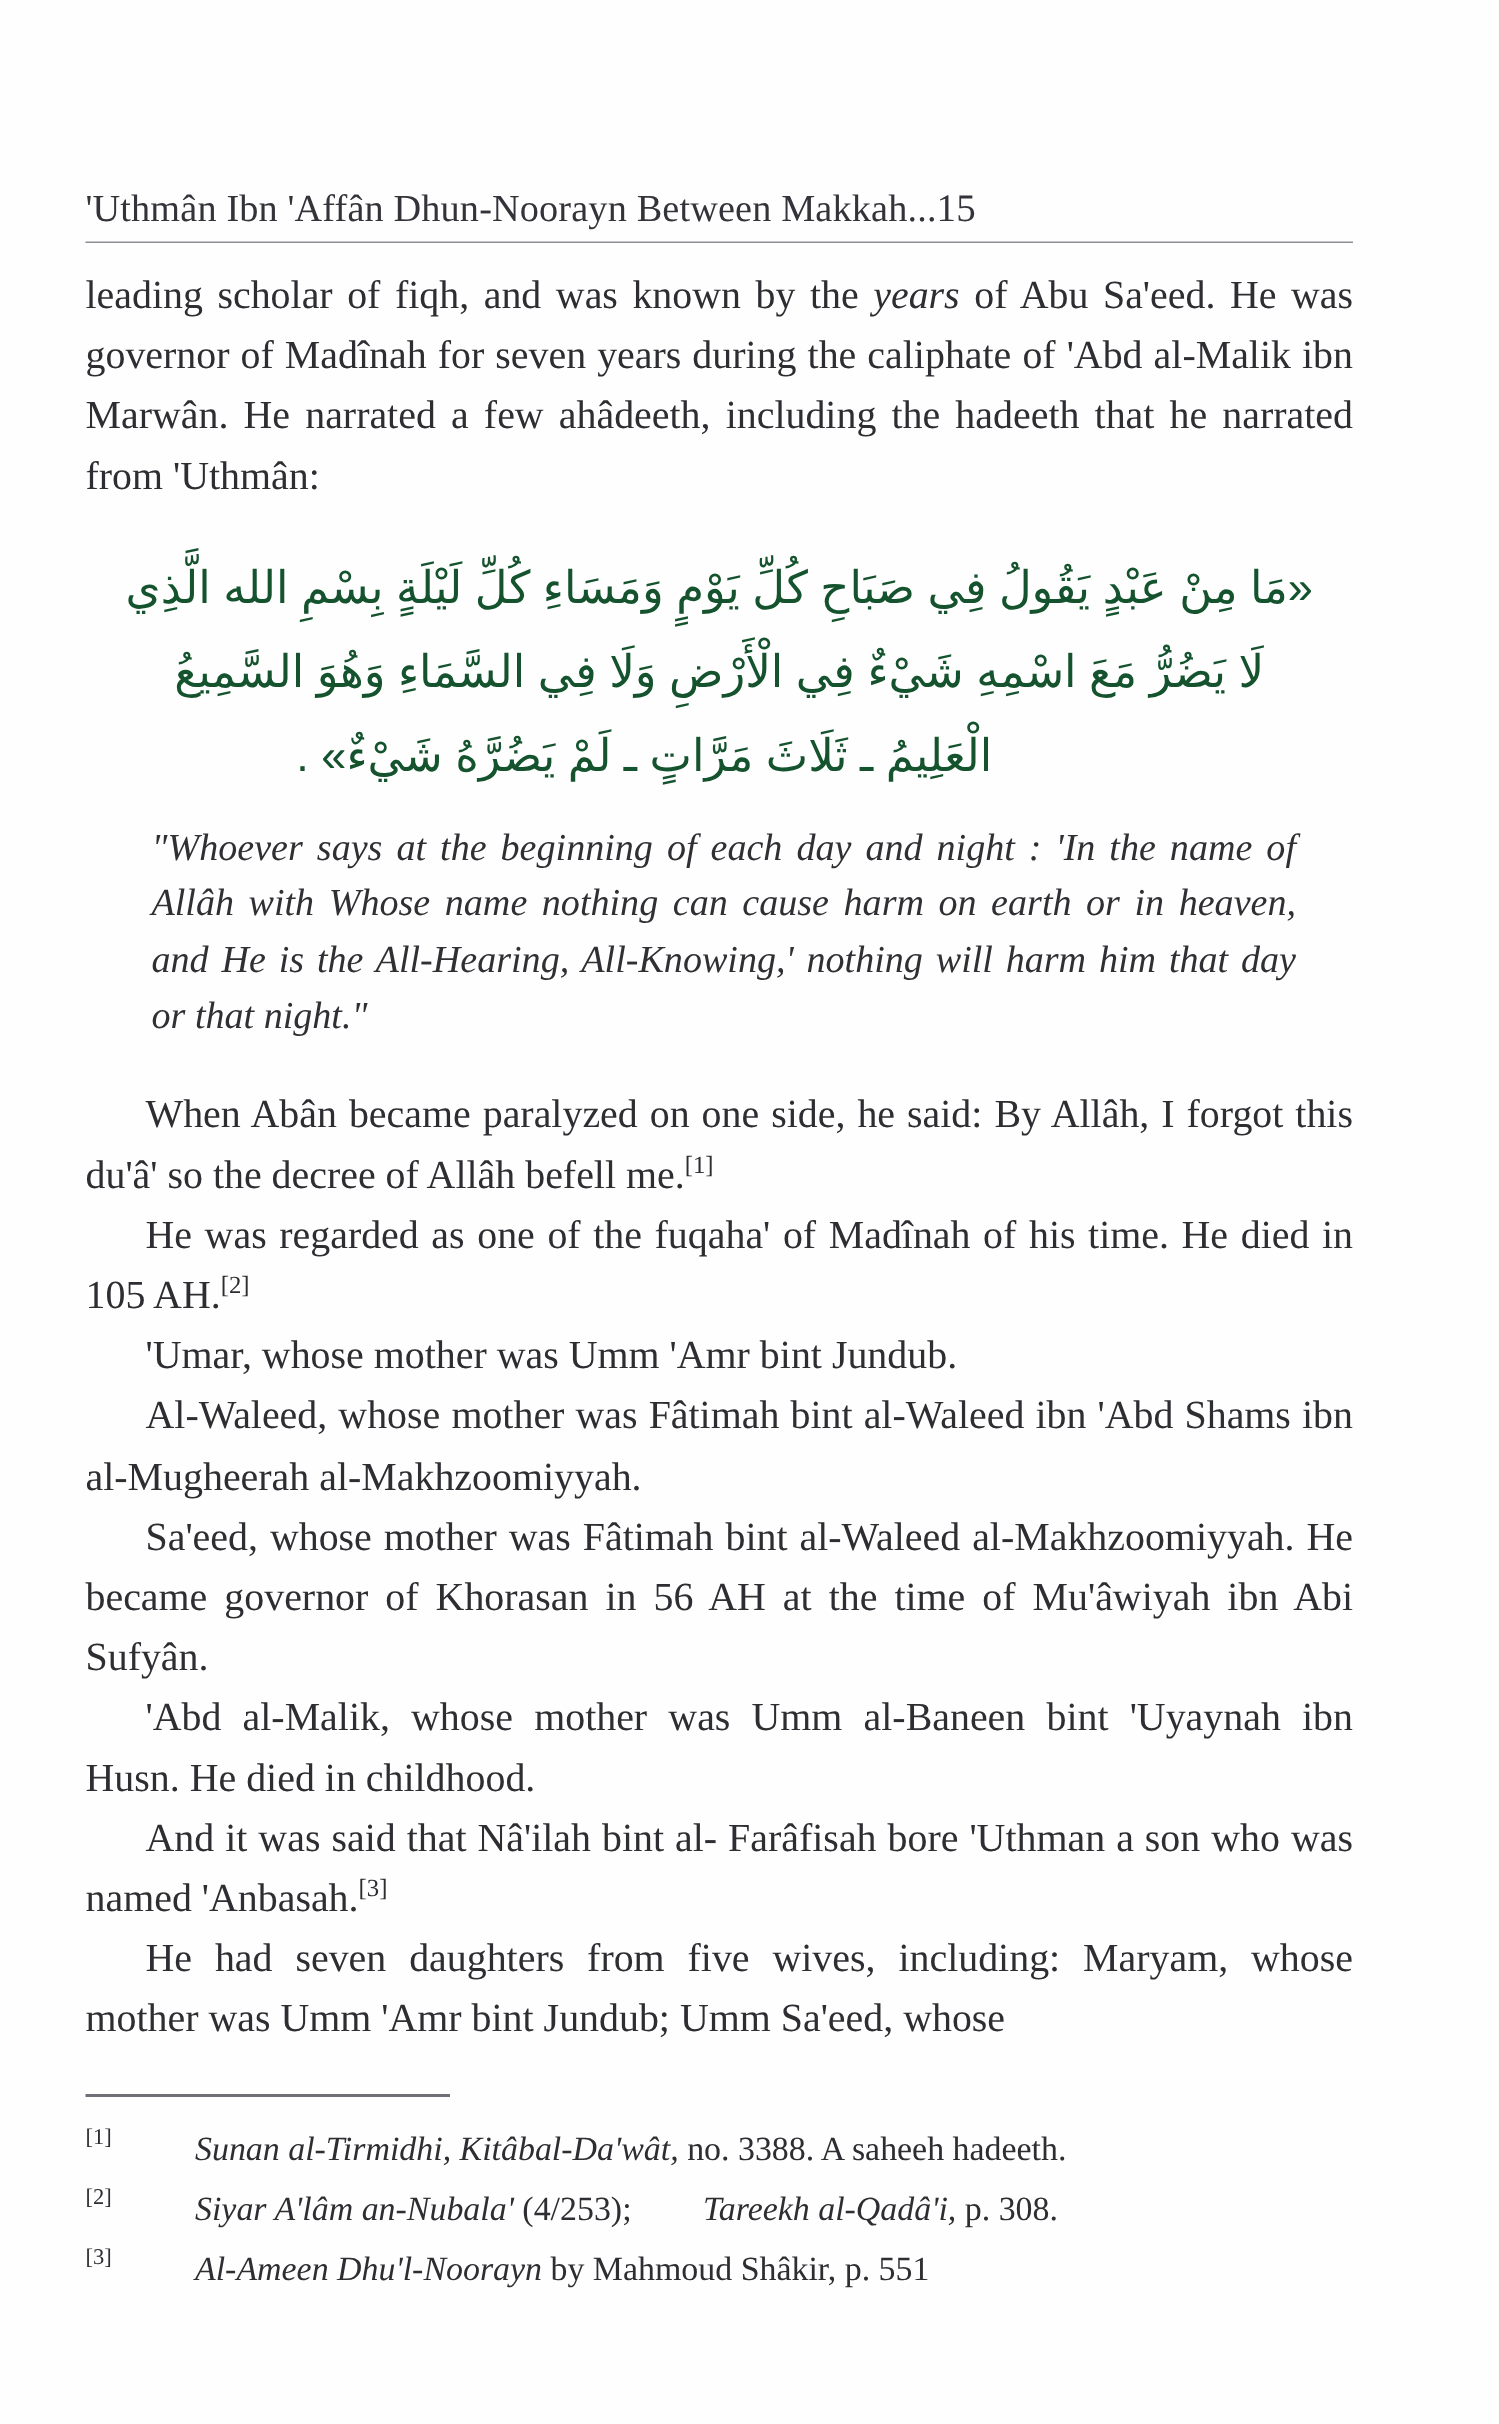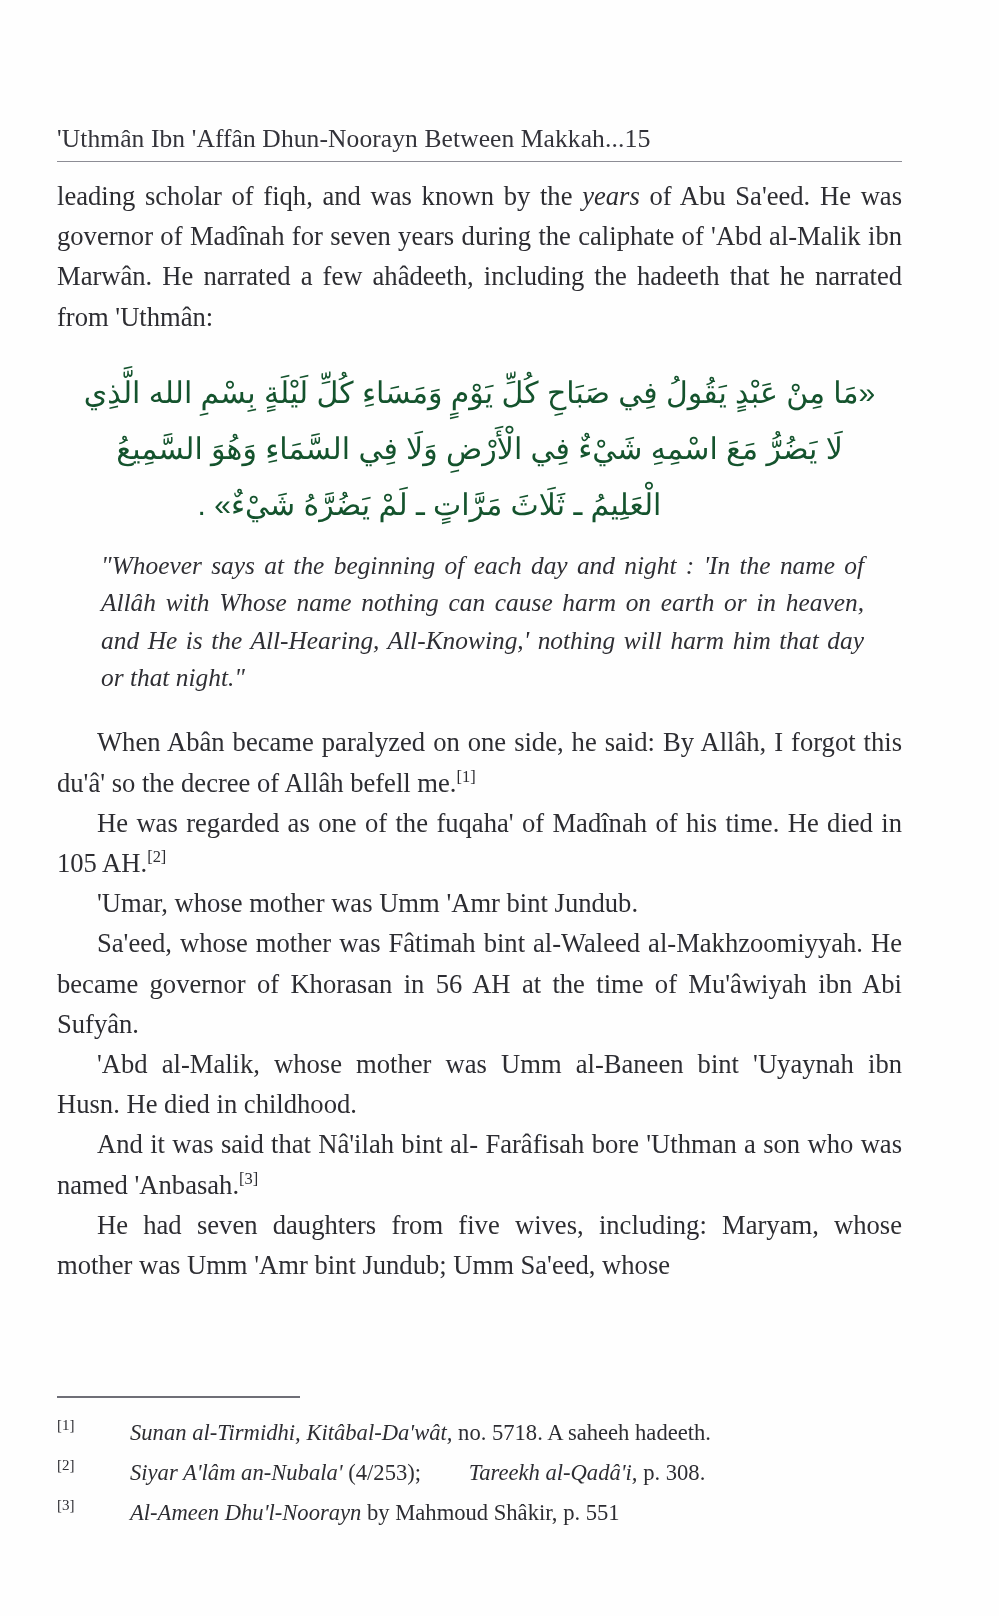"Al-Waleed, whose mother was Fâtimah" p.body { html: none -> <p>Al-Waleed, whose mother was Fâtimah bint al-Waleed ibn 'Abd Shams ibn al-Mugheerah al-Makhzoomiyyah.</p> }
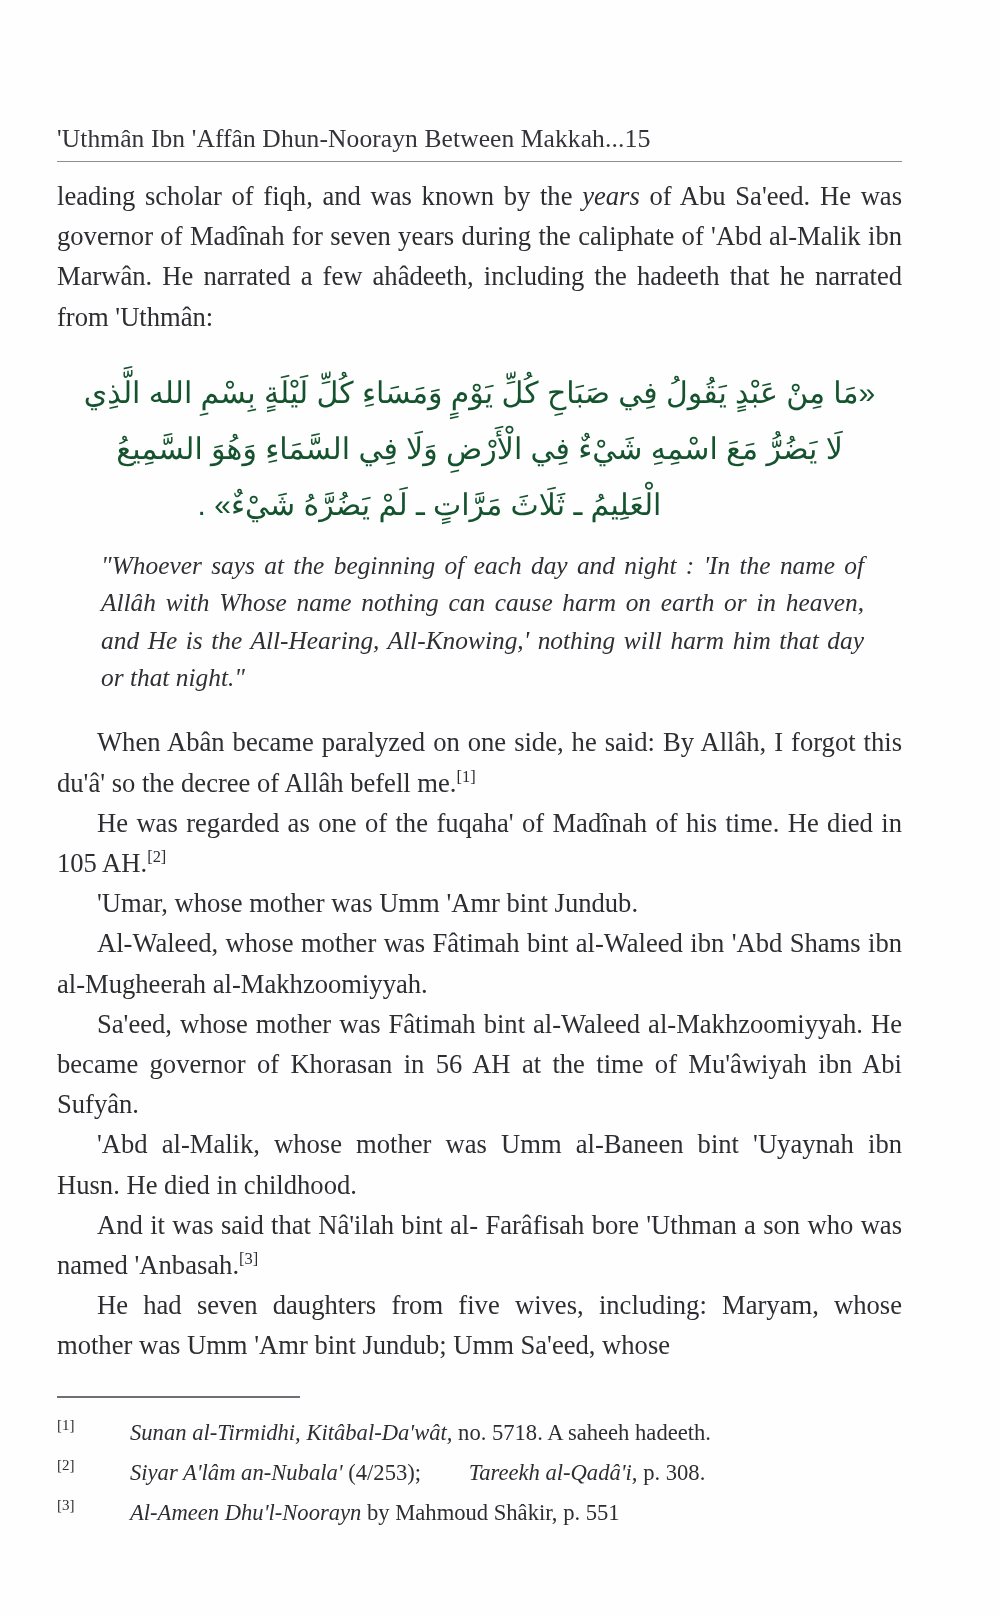"no. 5718. A saheeh hadeeth." span { text: 5718 -> 3388 }
